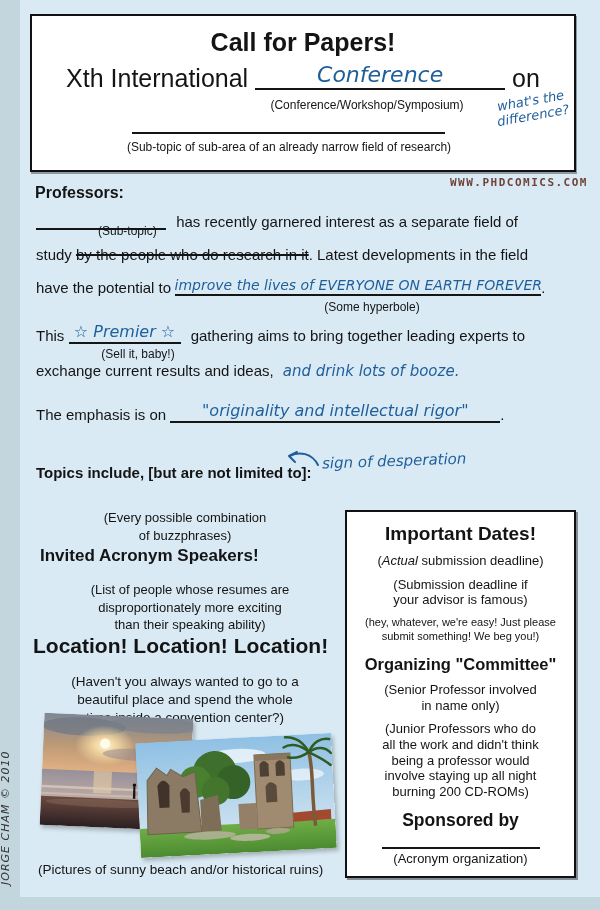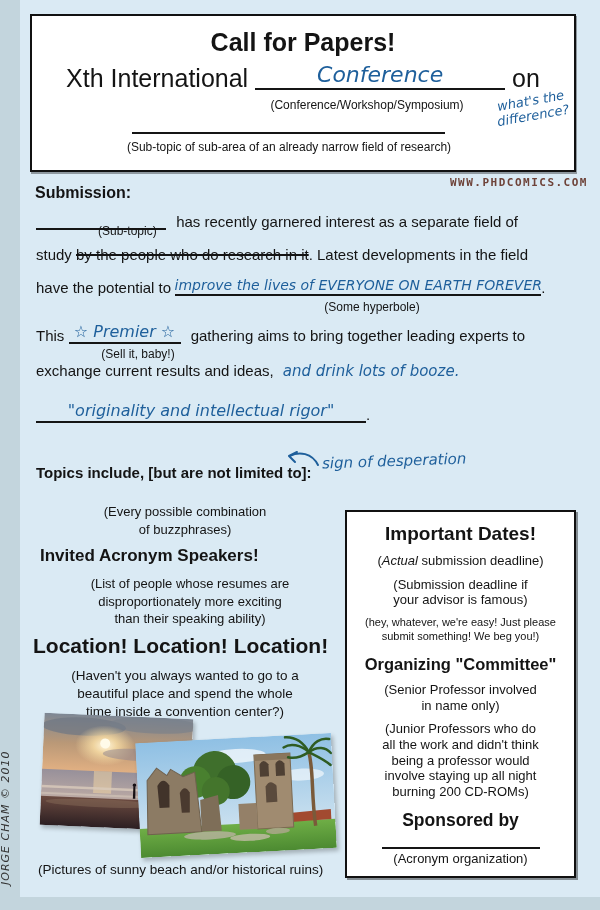"Submission:" div.desc-label { text: Submission -> Professors }
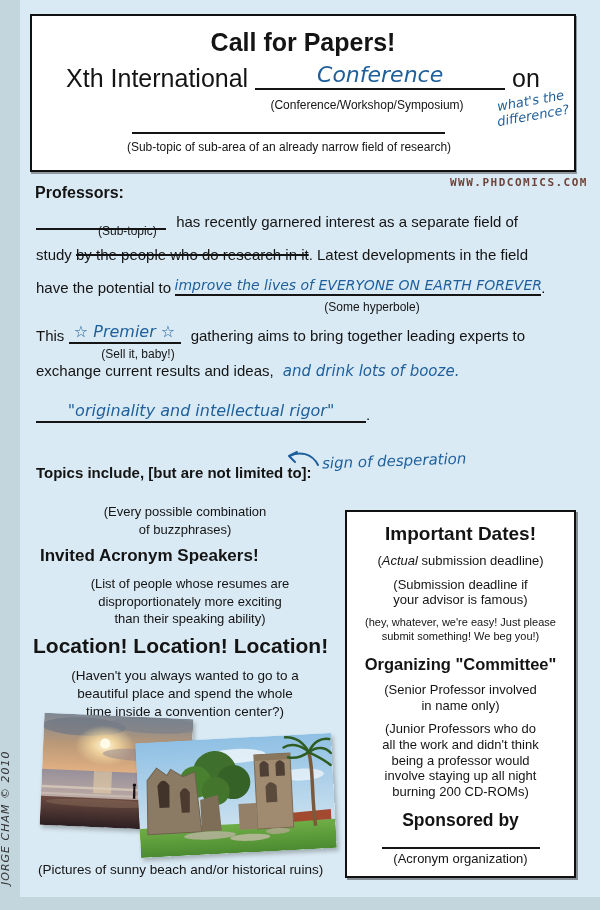"The emphasis is on" span { html: none -> <span>The emphasis is on</span> }
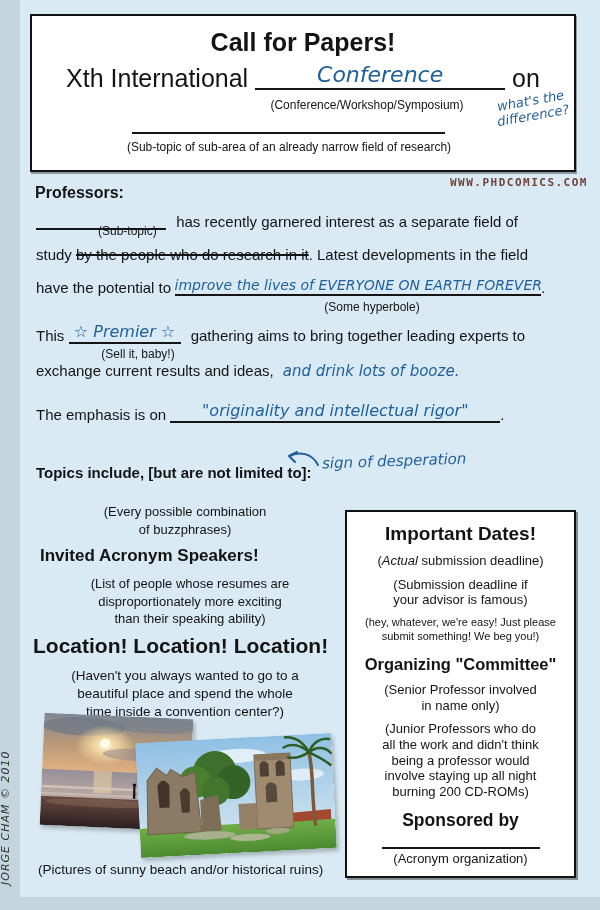"(Every possible combination" .center-block { margin-top: none -> 6px }
